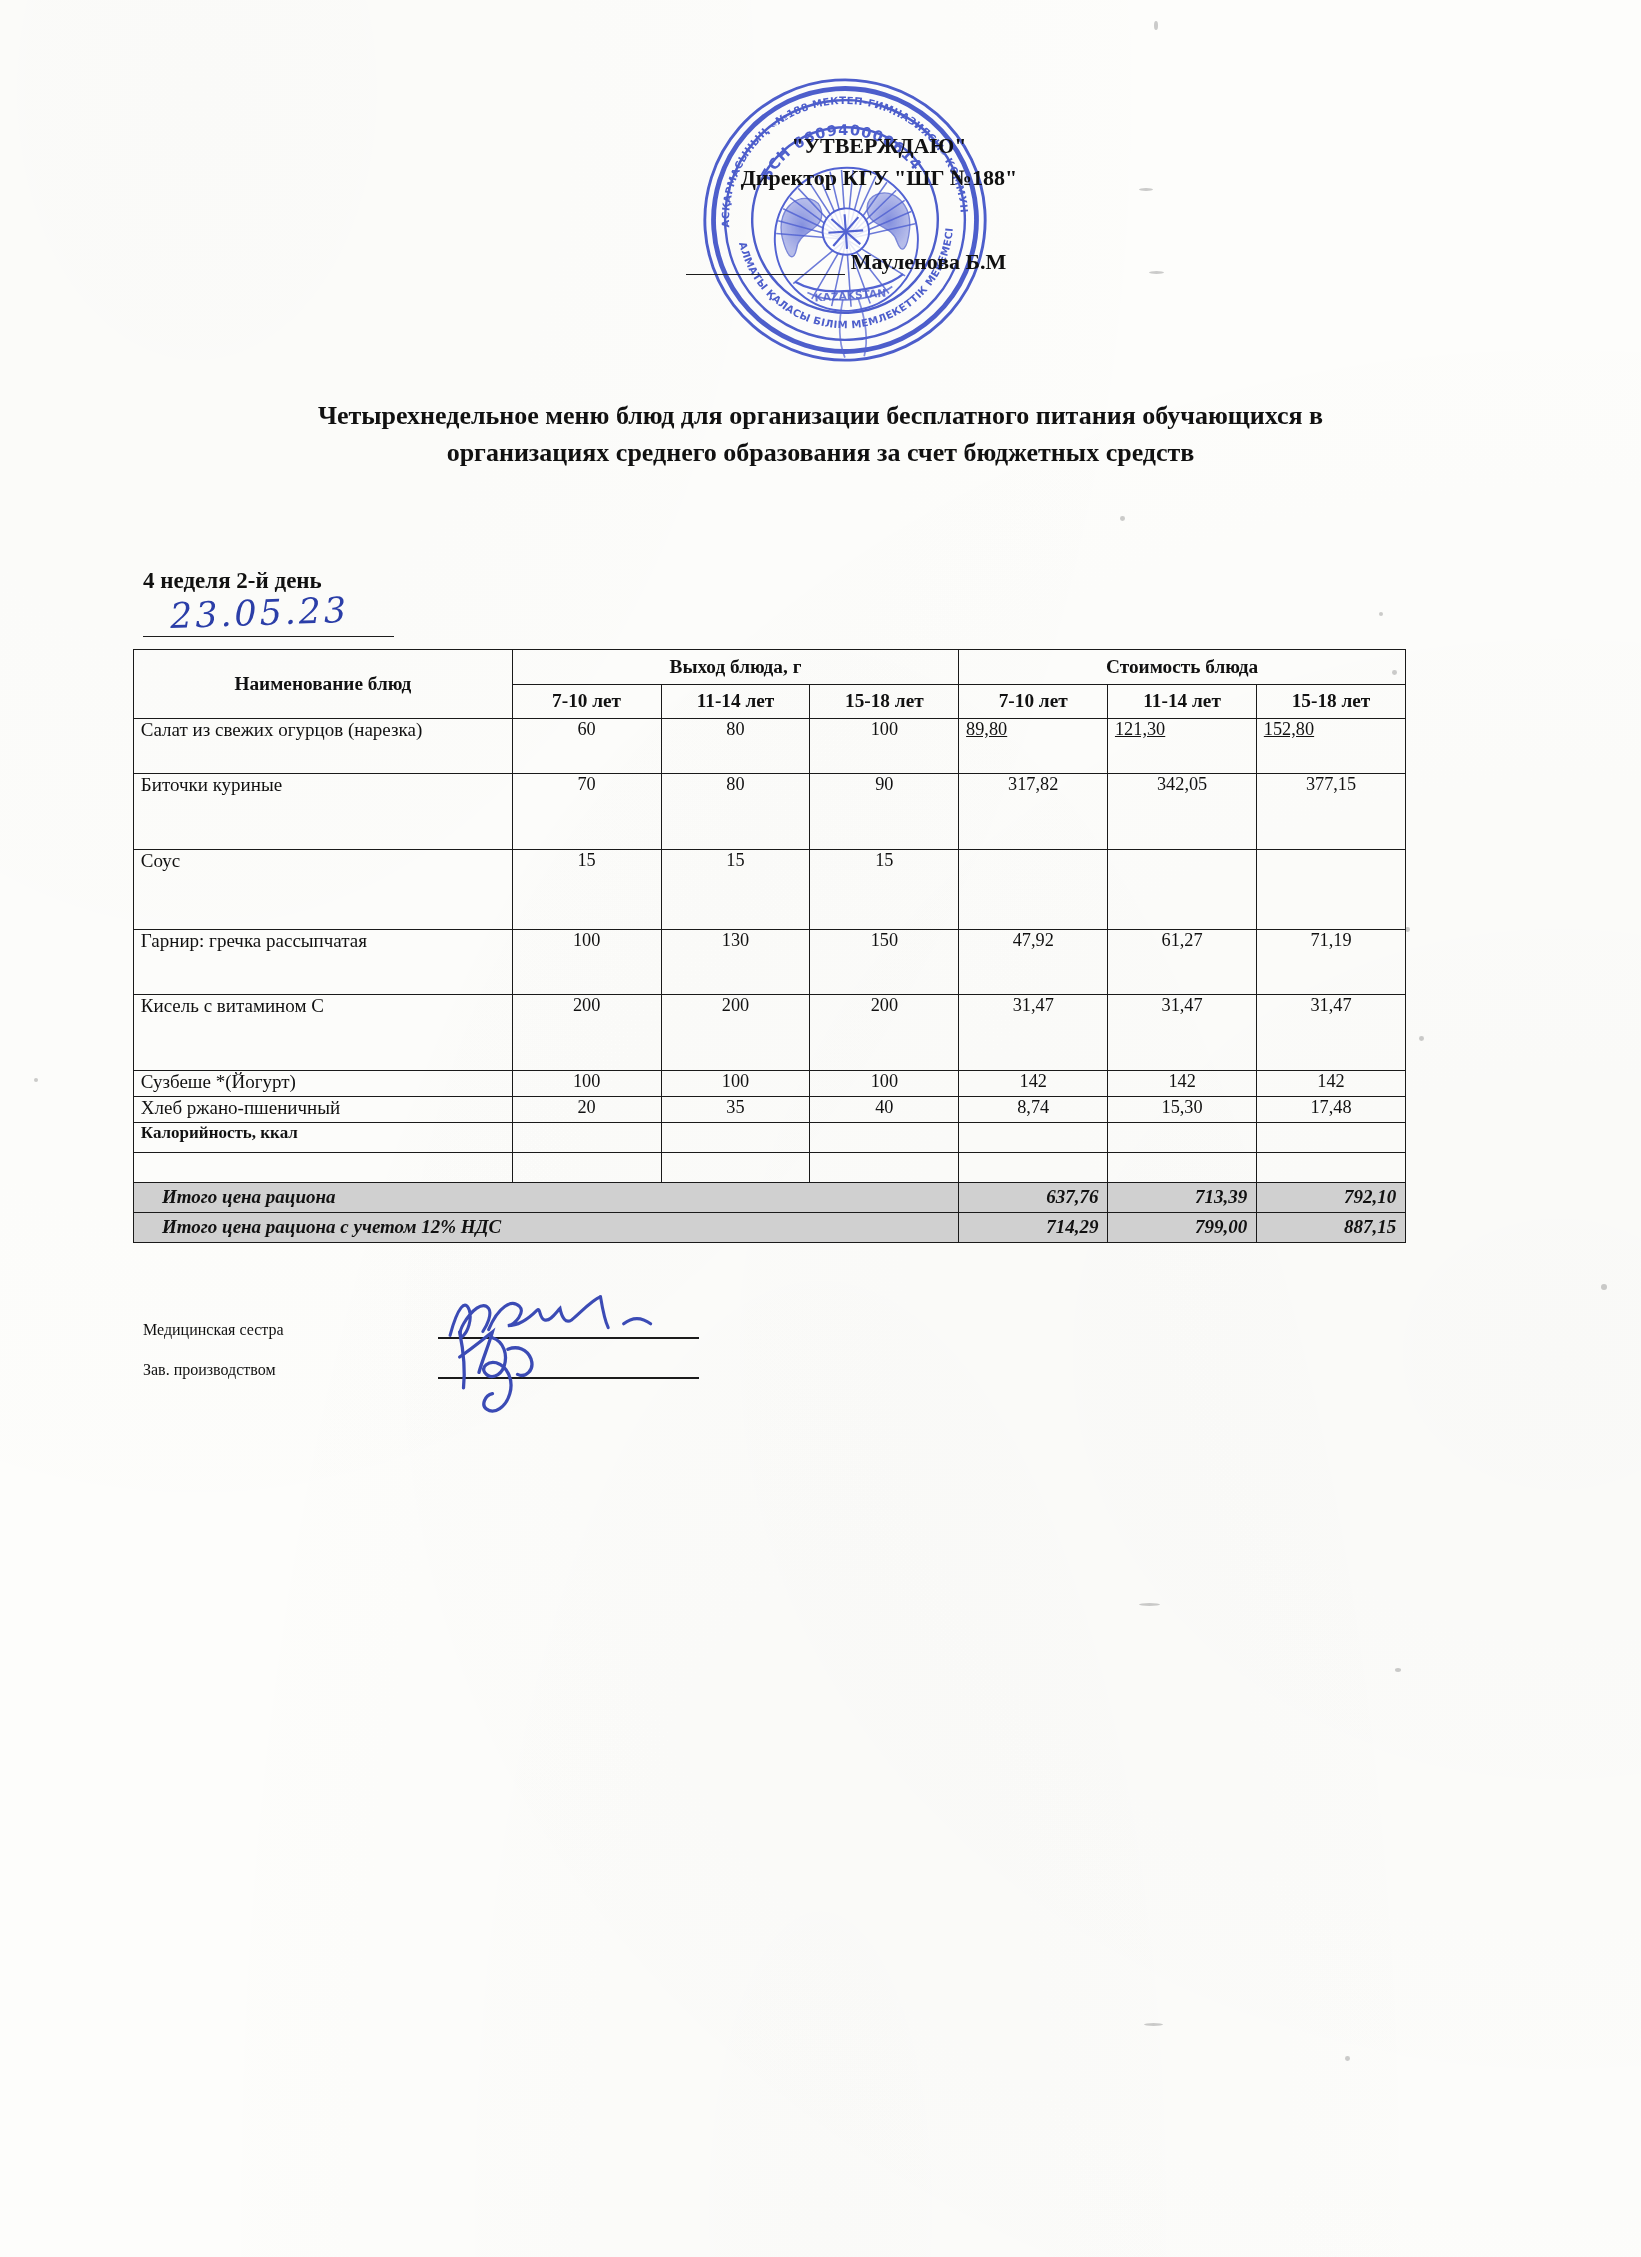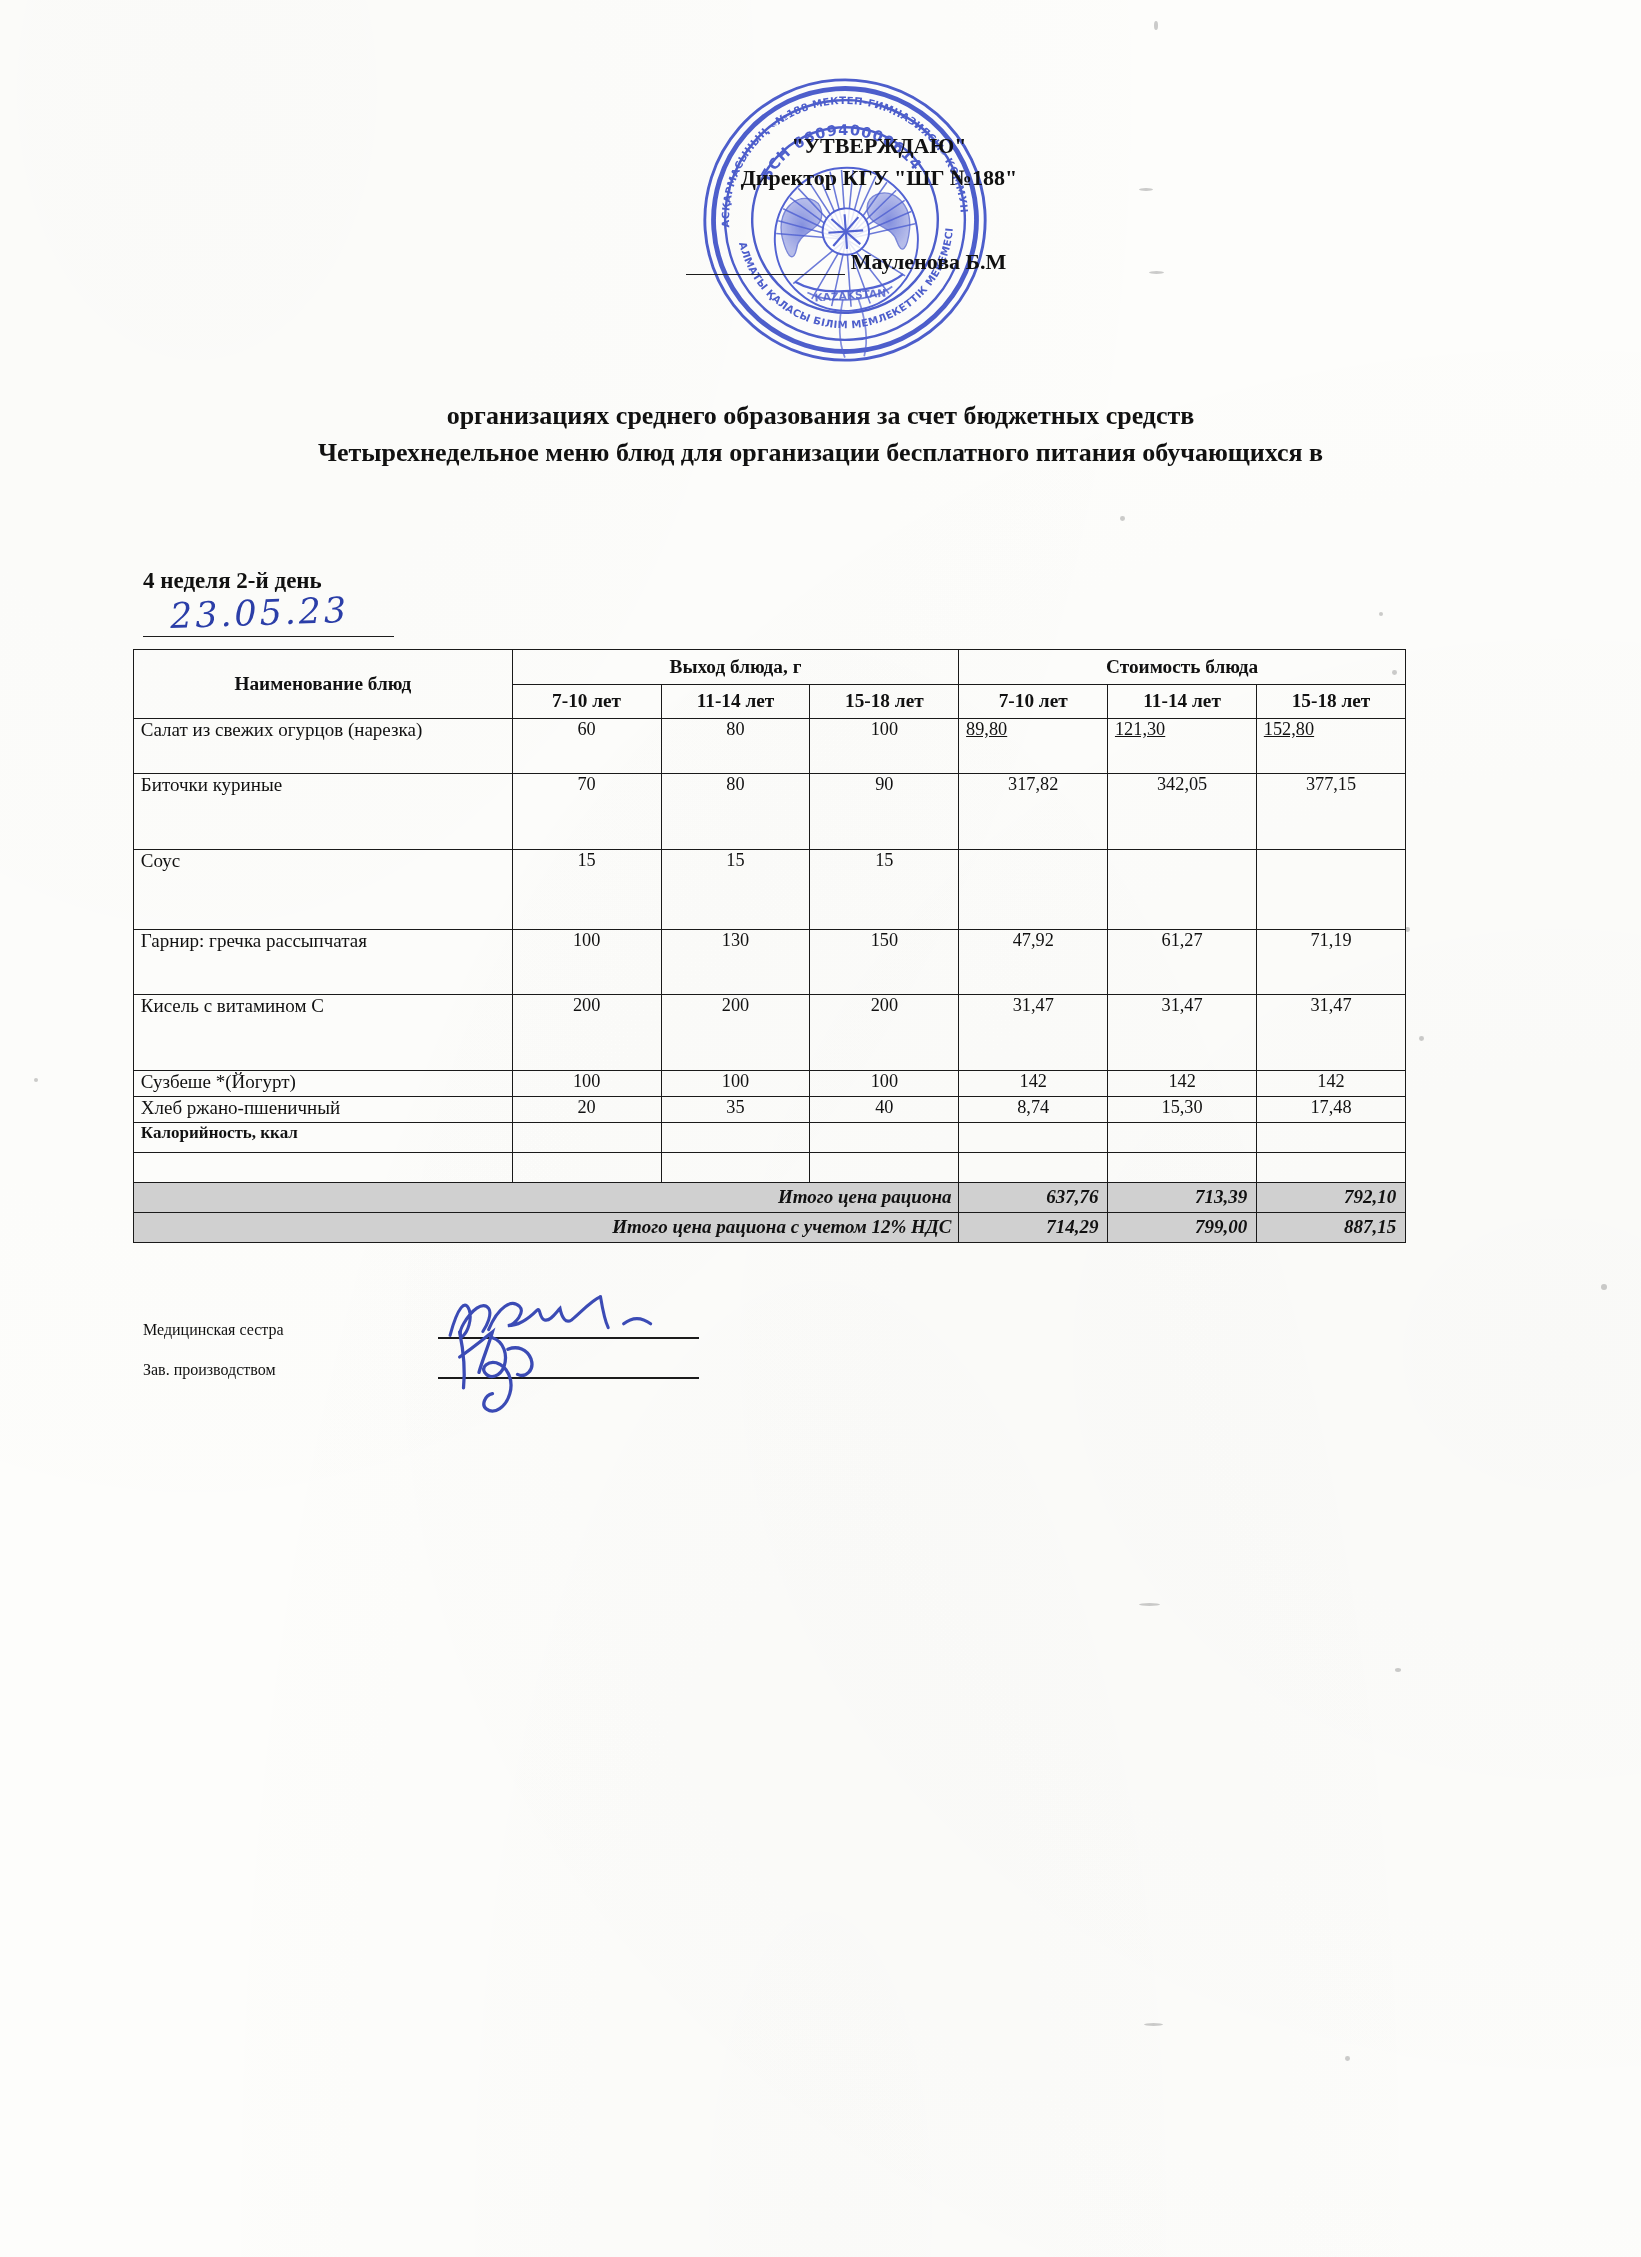"организациях среднего образования за" div { order: before "Четырехнедельное меню блюд для" -> after "Четырехнедельное меню блюд для" }
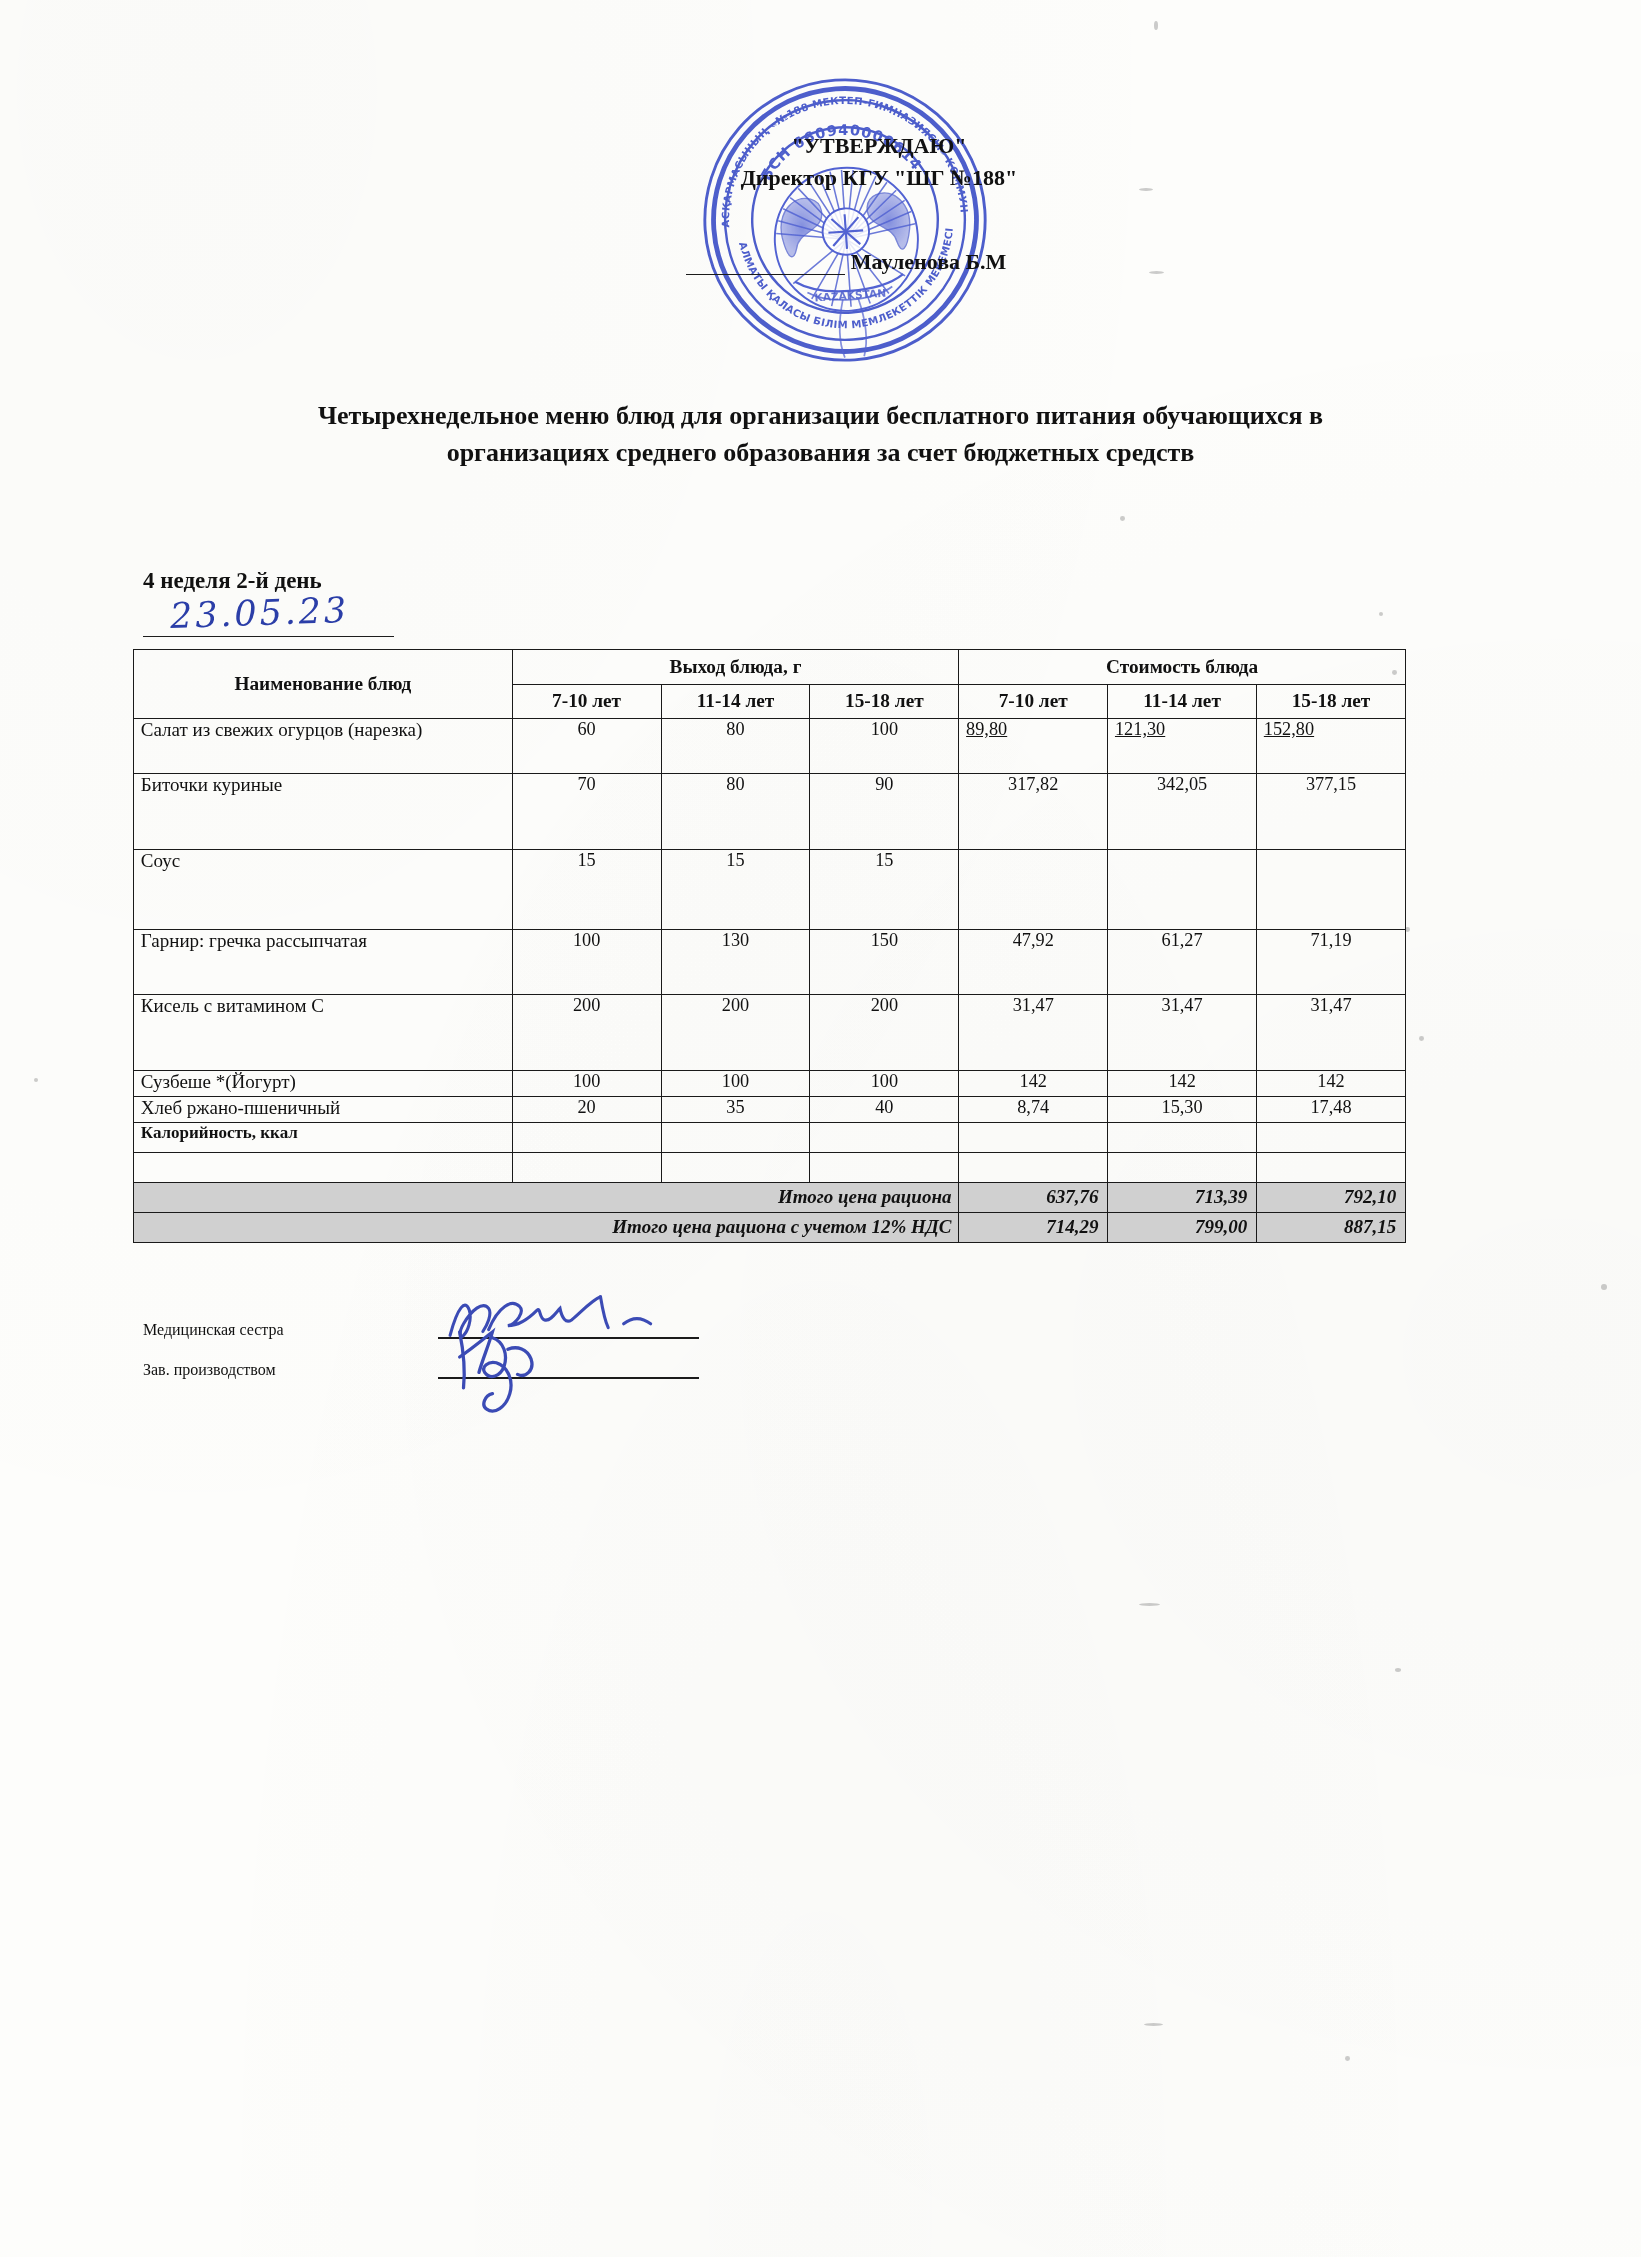"Итого цена рациона" tr.total td.total-label { text-align: right -> left }
